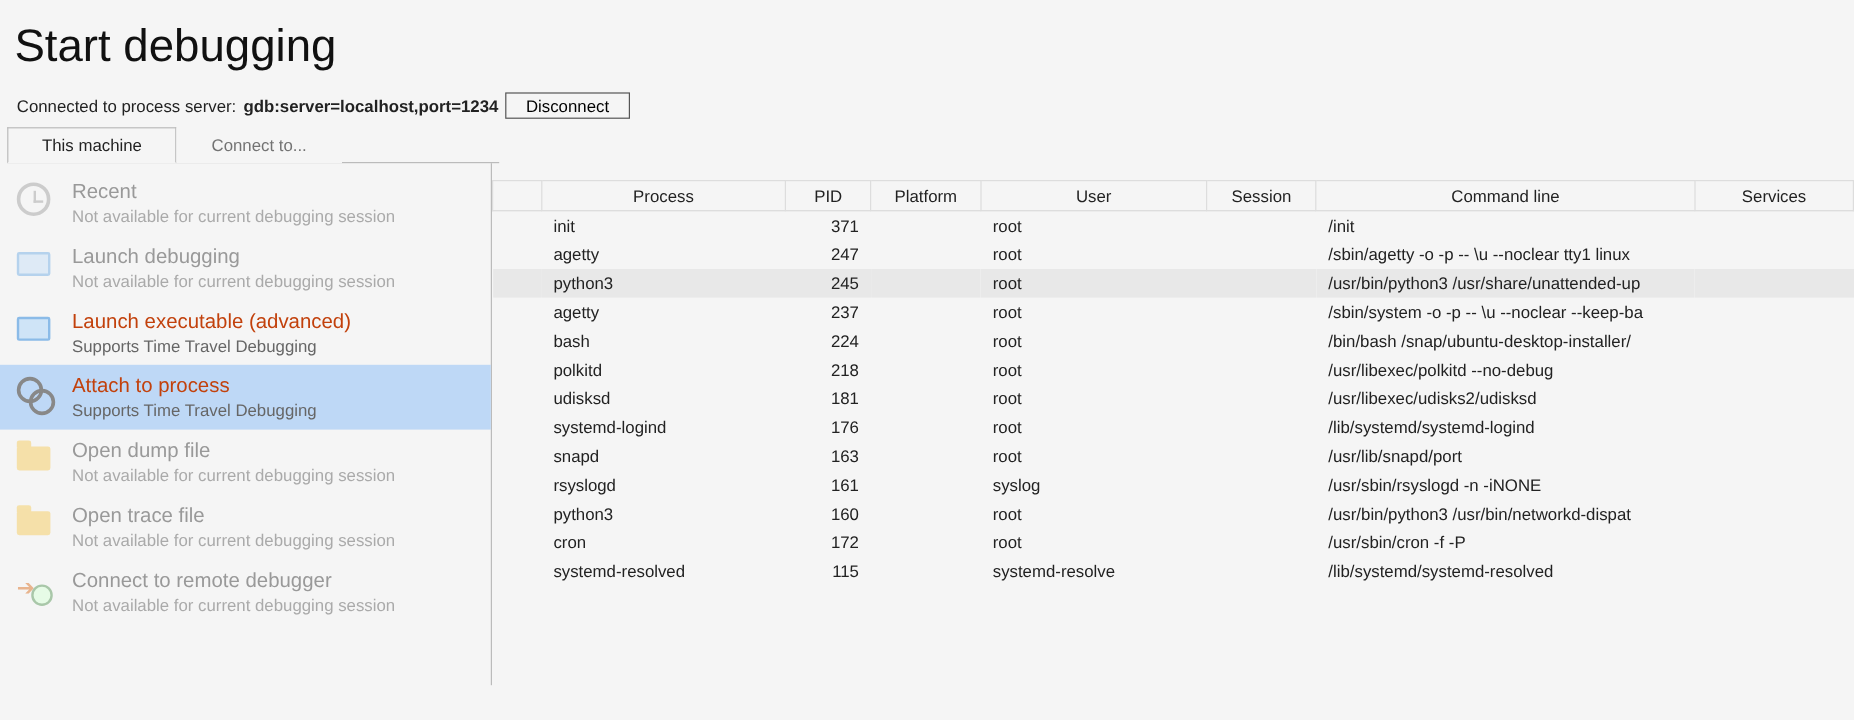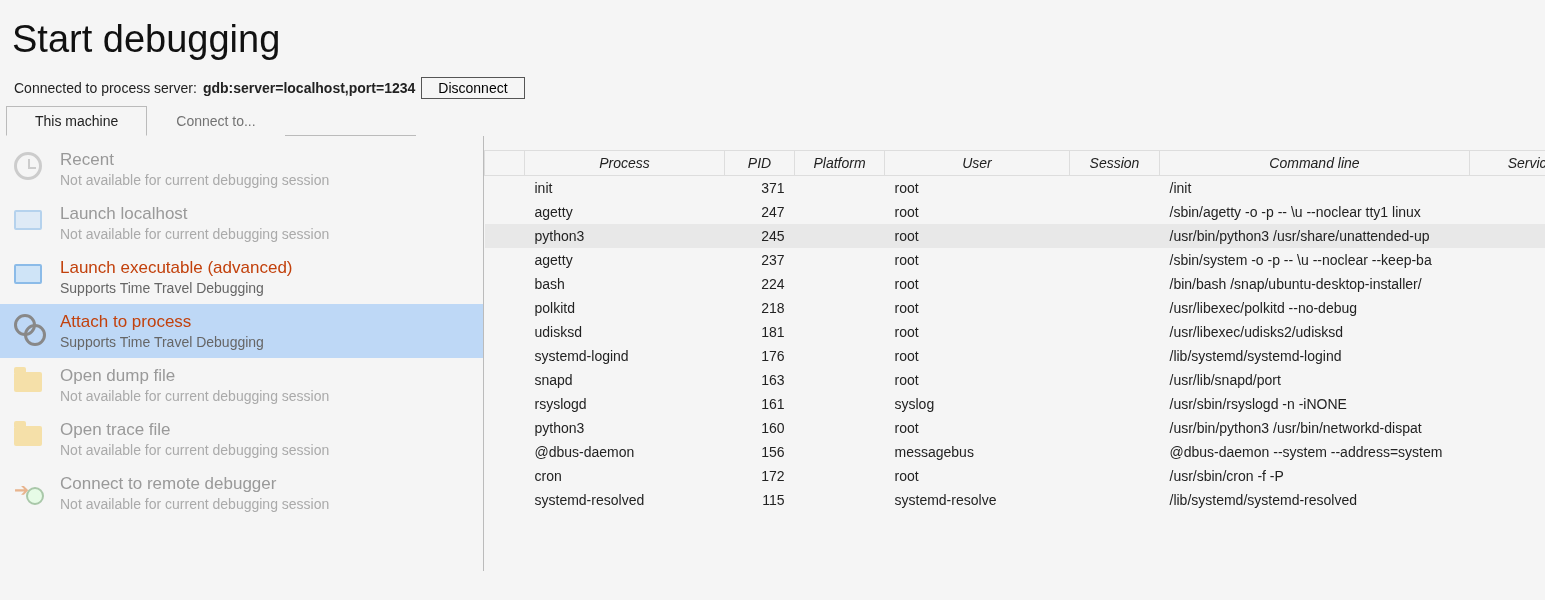"Recent" .sidebar { width: 484px -> 410px }
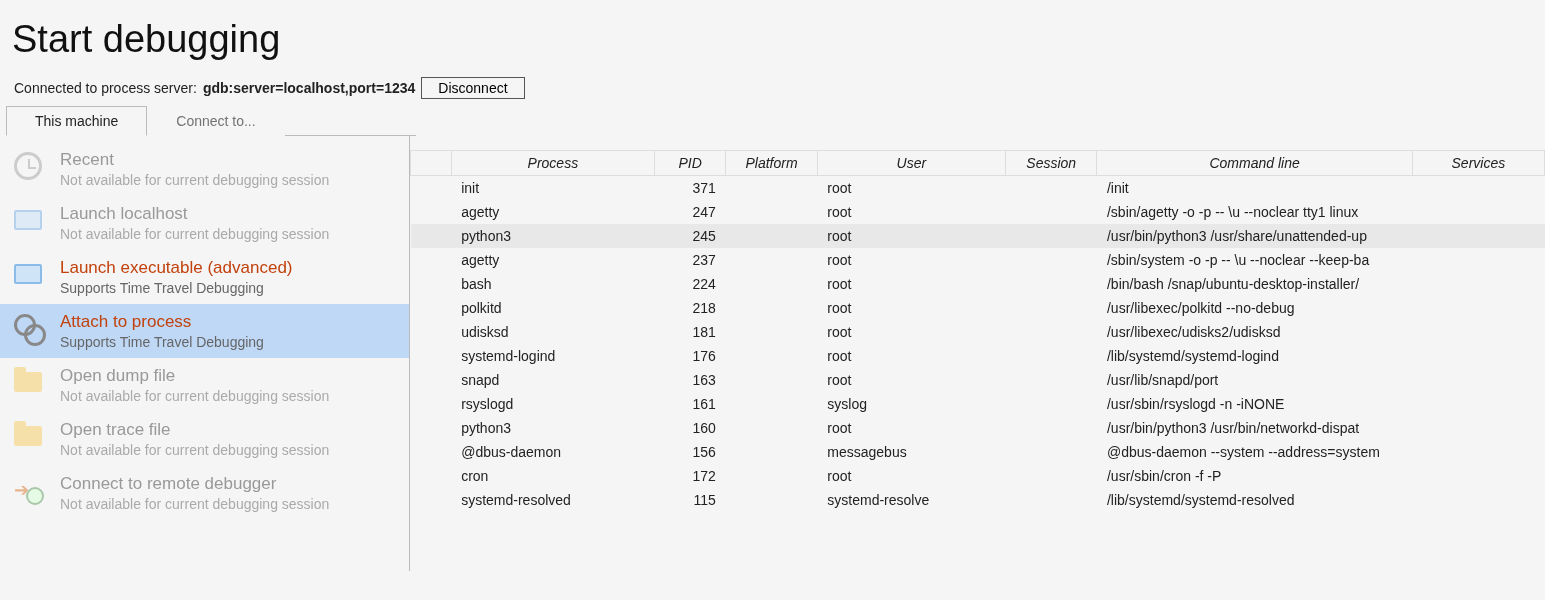"Process" thead th { font-style: italic -> none }
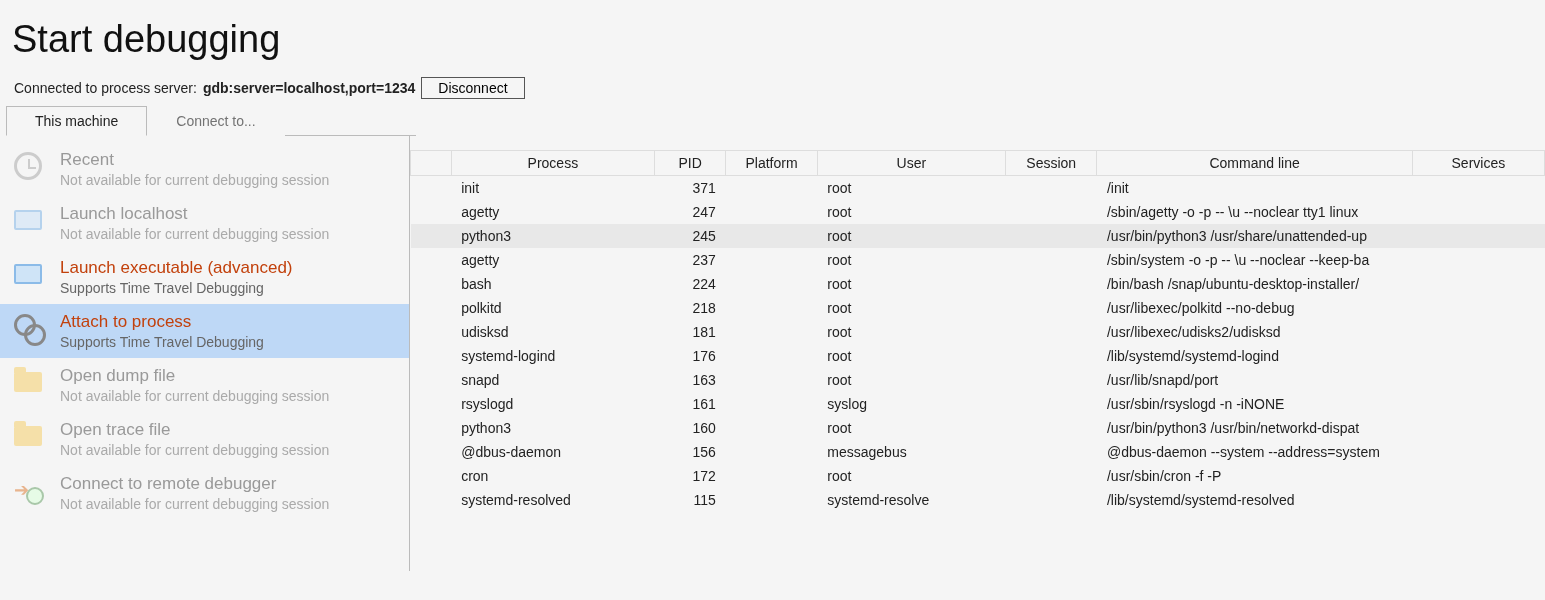"Launch localhost" div.t1 { text: localhost -> debugging }
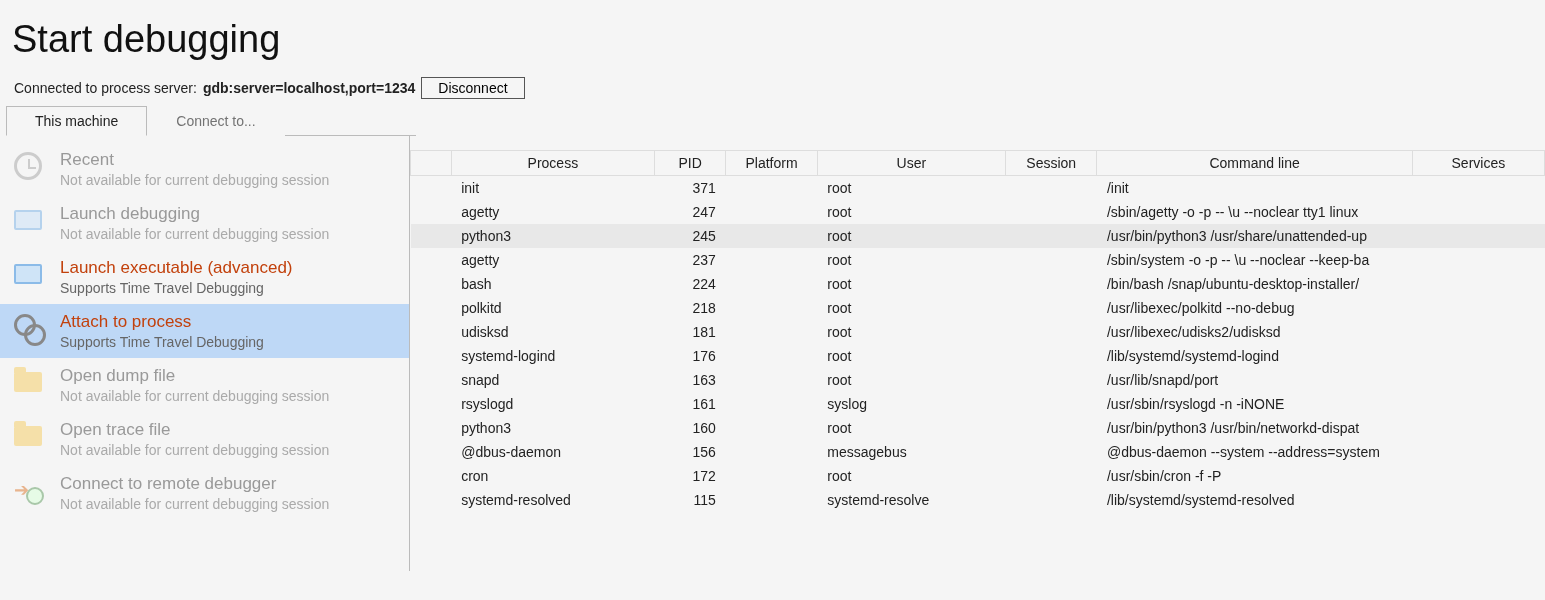"@dbus-daemon" tr { html: <tr> <td></td> <td>@dbus-daemon</td> <td>156</td> <td></td> <td>messagebus</td> <td></td> <td>@dbus-daemon --system --address=system</td> <td></td> </tr> -> none }
